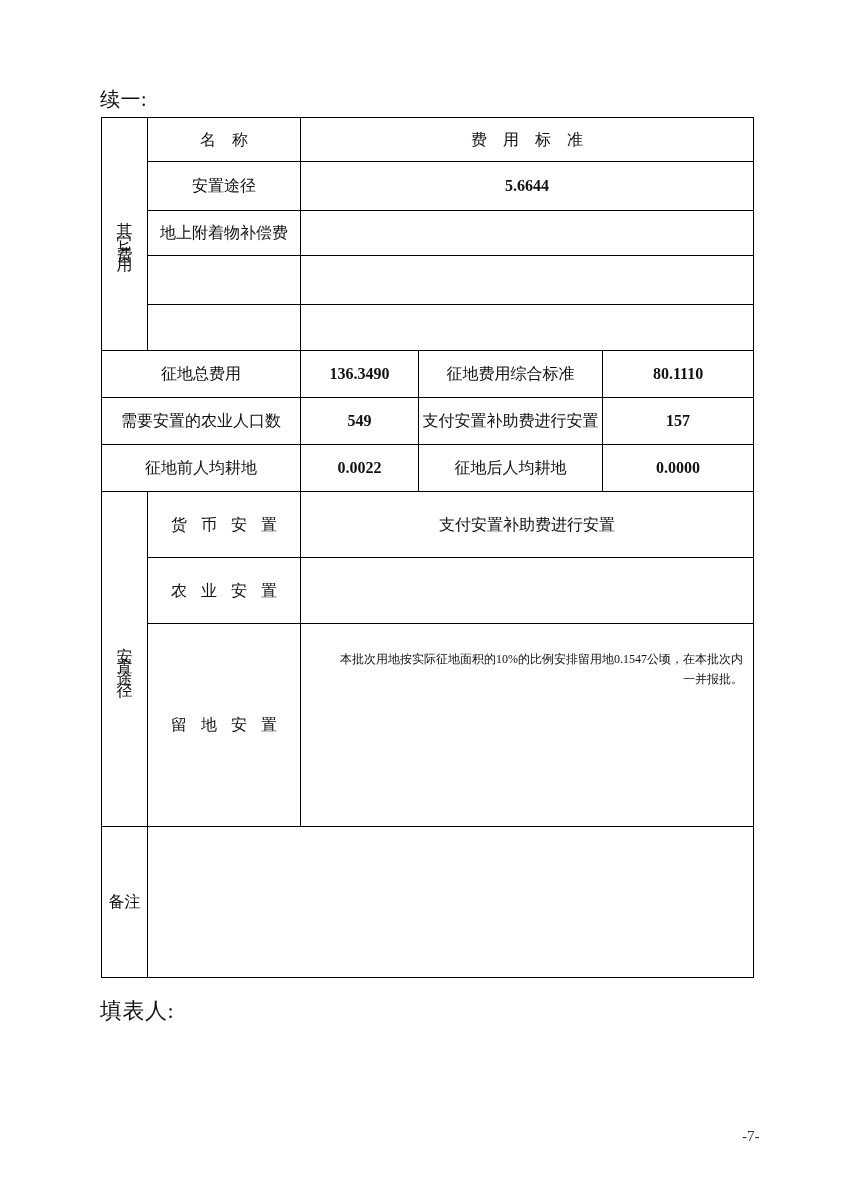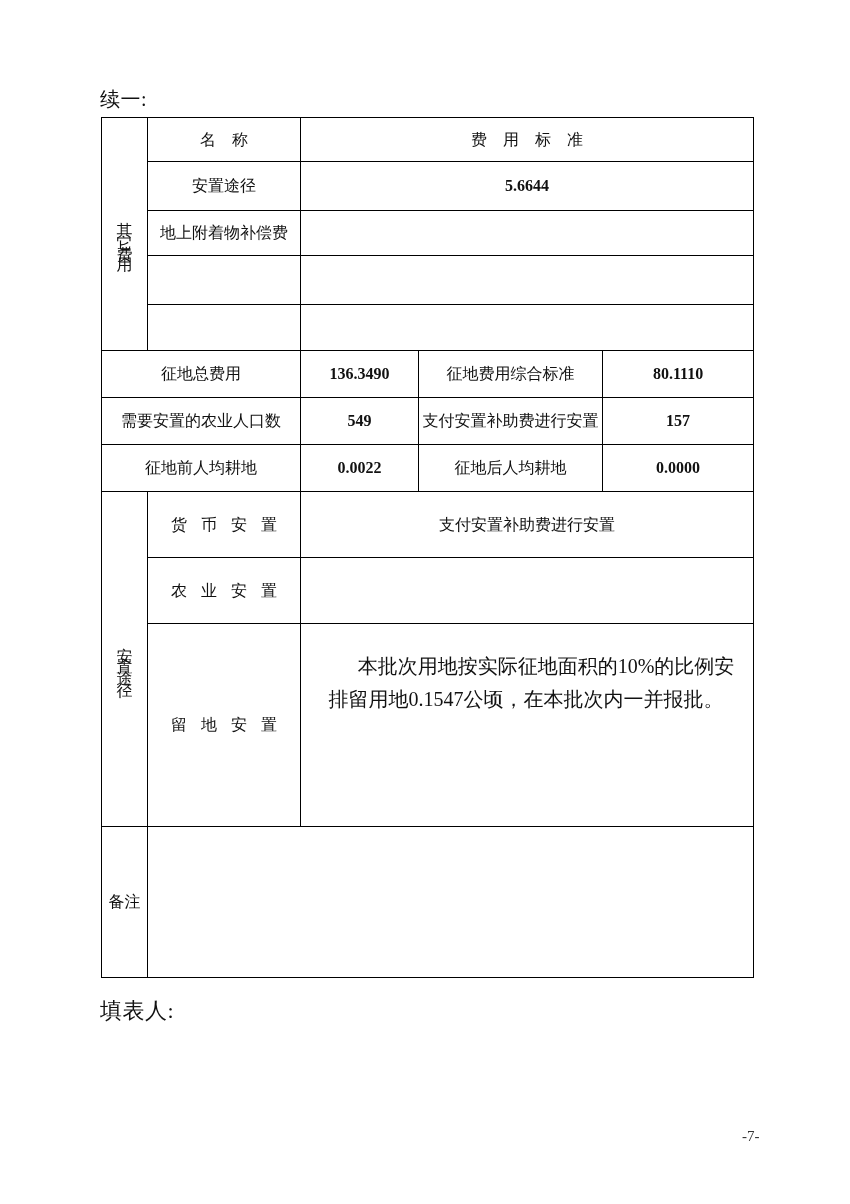"本批次用地按实际征地面积的10%的比例安排留用地0.1547公顷，在本批次内一并" .para { font-size: 20px -> 12px; text-align: center -> right }
